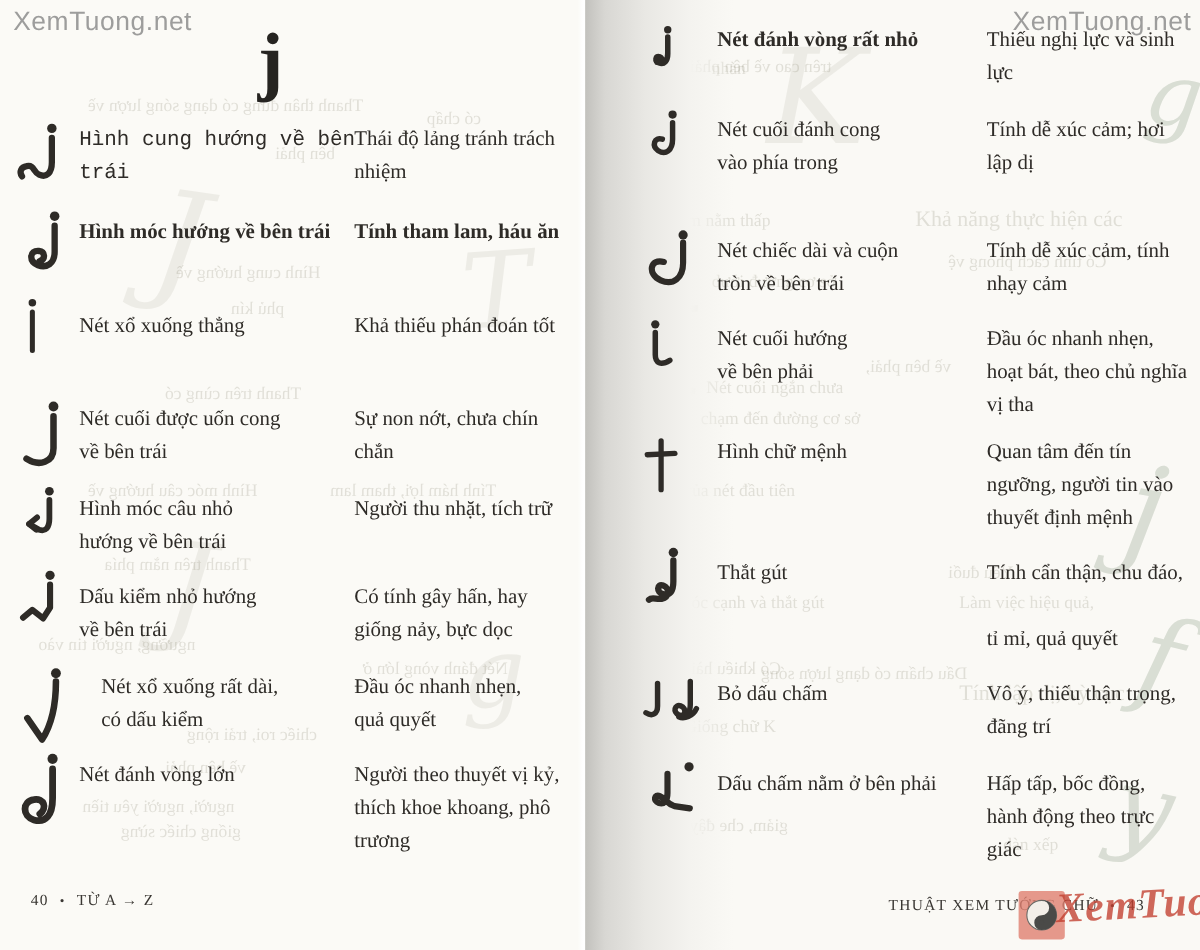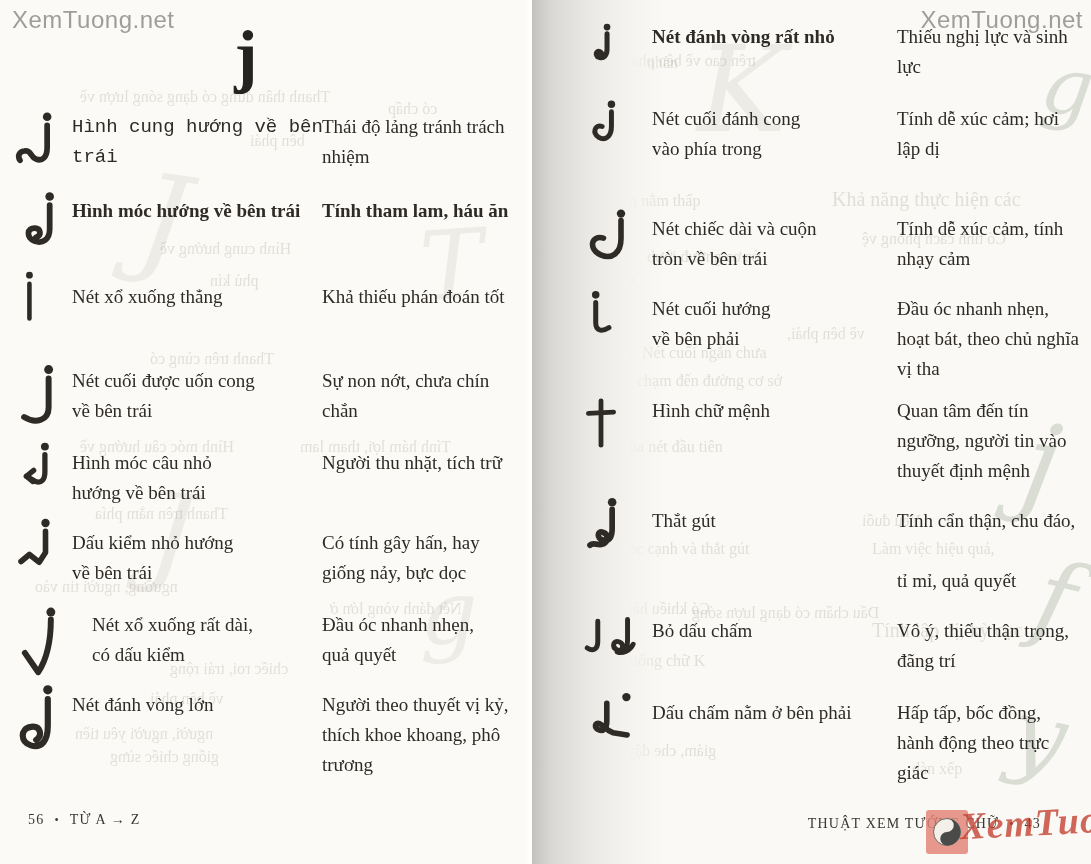"56" span { text: 56 -> 40 }
